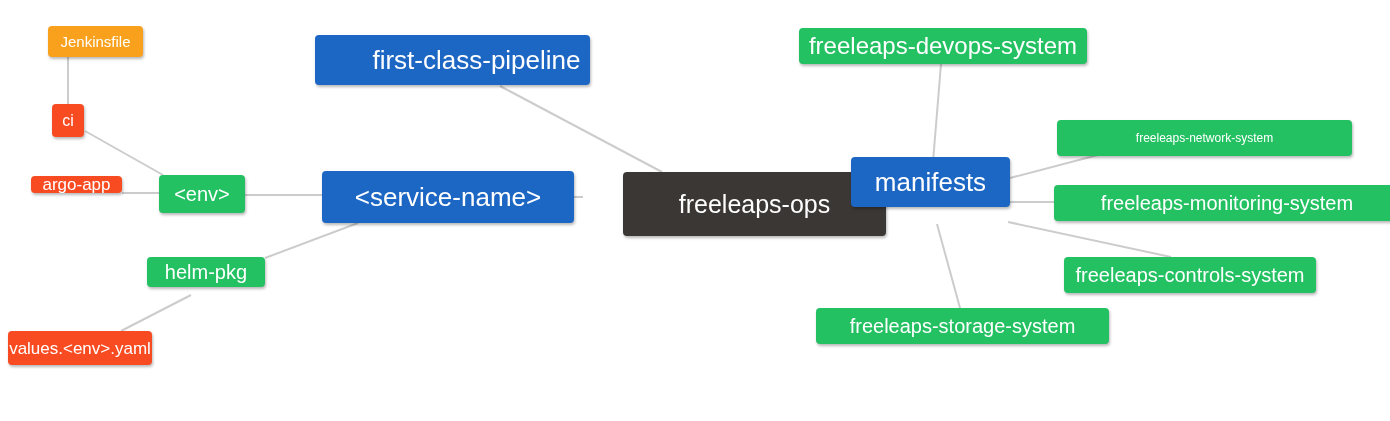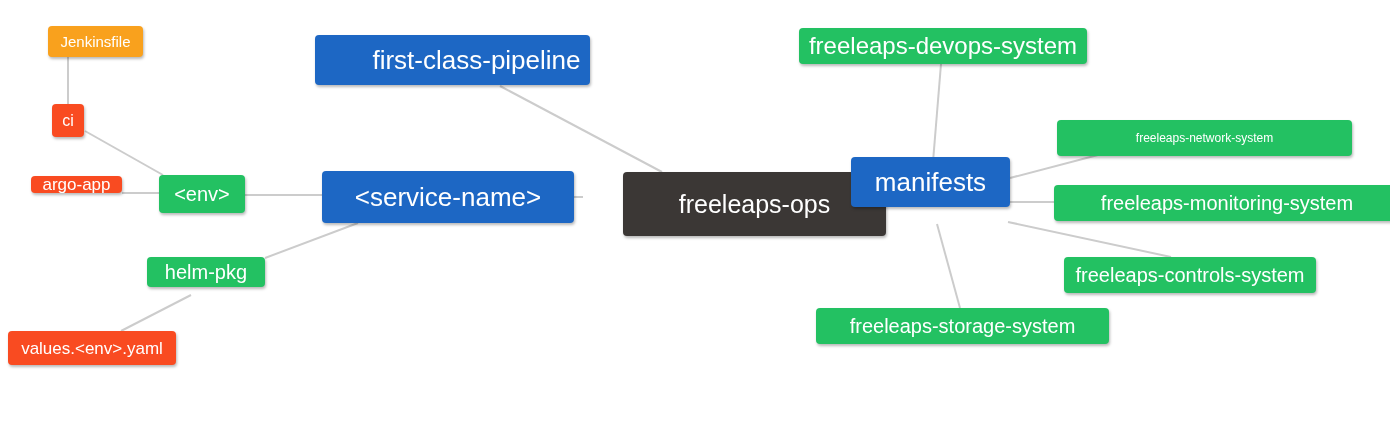"values.<env>.yaml" div.node { width: 168px -> 144px }
